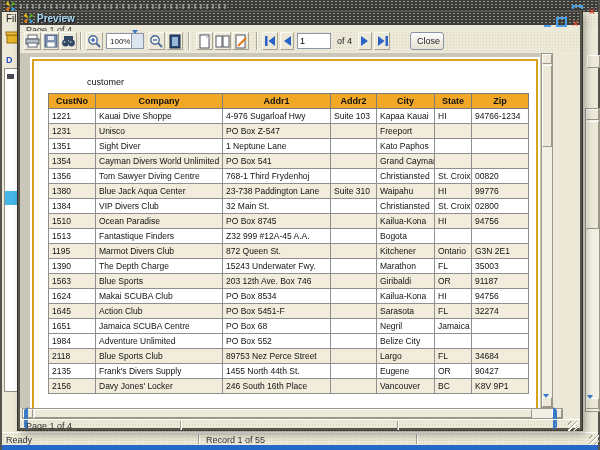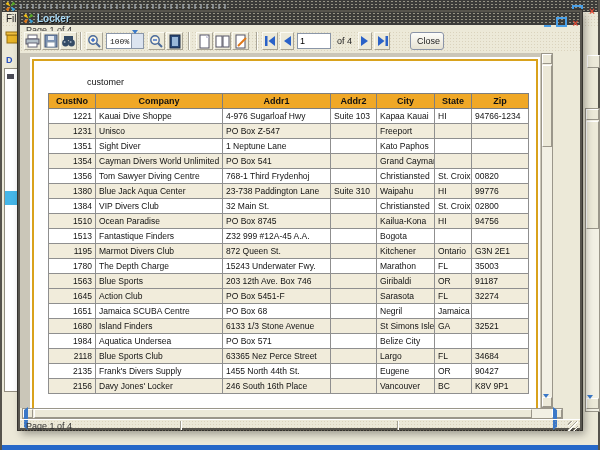"Locker" span.pv-title { text: Locker -> Preview }
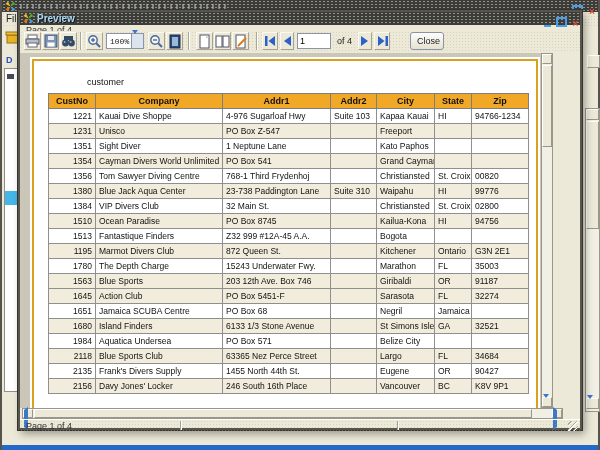"100%" .combo .cv { font-family: Liberation Mono, monospace -> none }
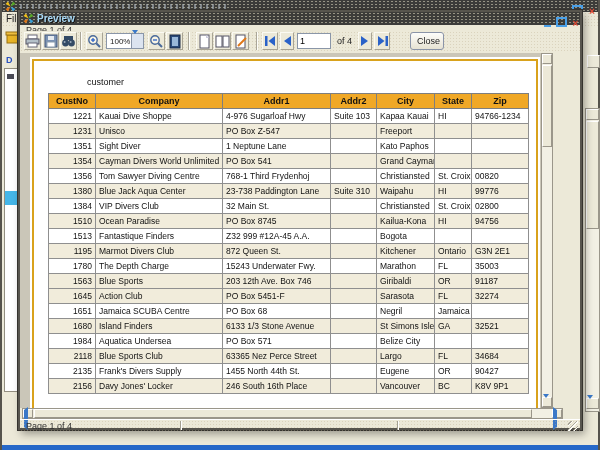"1221" table.report td.num { text-align: right -> none }
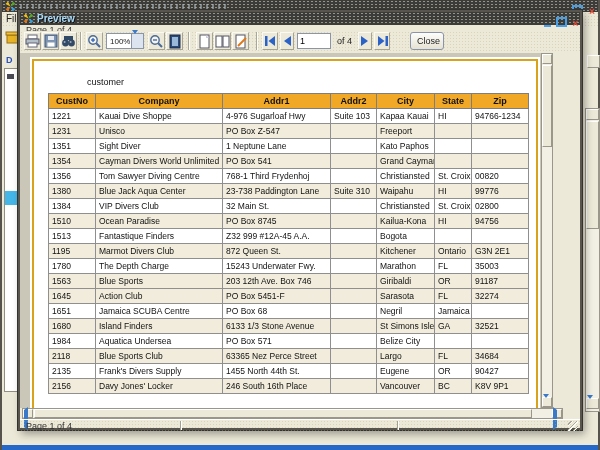"1780" td.num { text: 1780 -> 1390 }
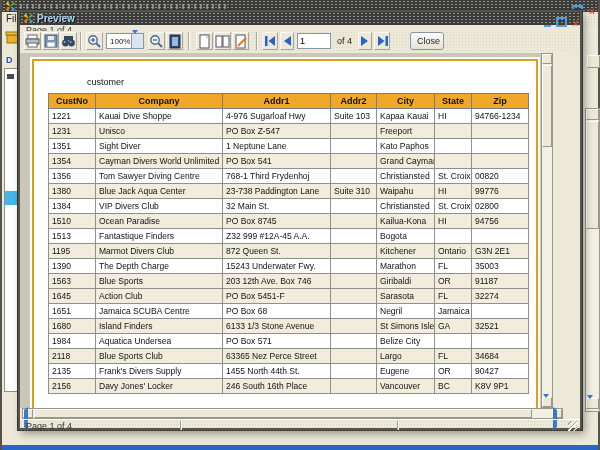"1624" tr { html: none -> <tr> <td>1624</td> <td>Makai SCUBA Club</td> <td>PO Box 8534</td> <td></td> <td>Kailua-Kona</td> <td>HI</td> <td>94756</td> </tr> }
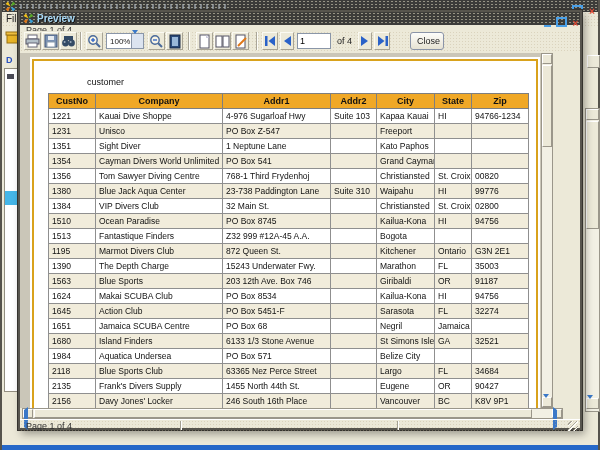"1680" tr.alt { html: <tr> <td>1680</td> <td>Island Finders</td> <td>6133 1/3 Stone Avenue</td> <td></td> <td>St Simons Isle</td> <td>GA</td> <td>32521</td> </tr> -> none }
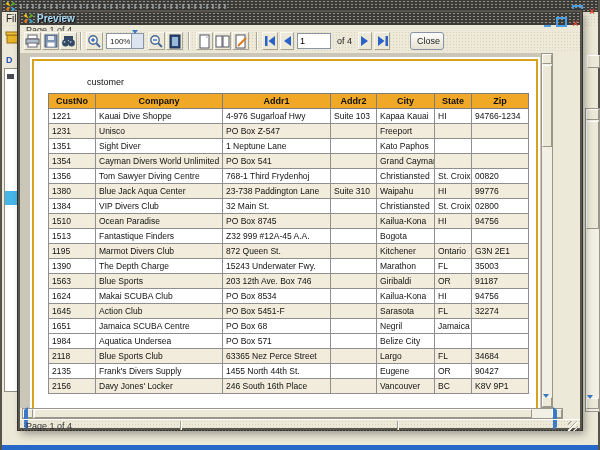"Aquatica Undersea" td { text: Aquatica Undersea -> Adventure Unlimited }
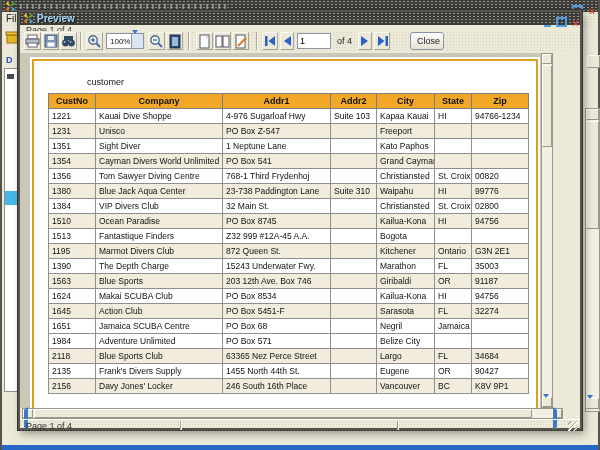"PO Box 571" td { text: 571 -> 552 }
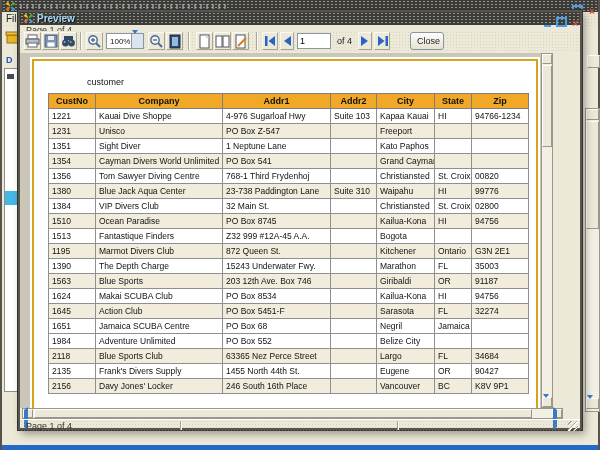"63365 Nez Perce Street" td { text: 63365 -> 89753 }
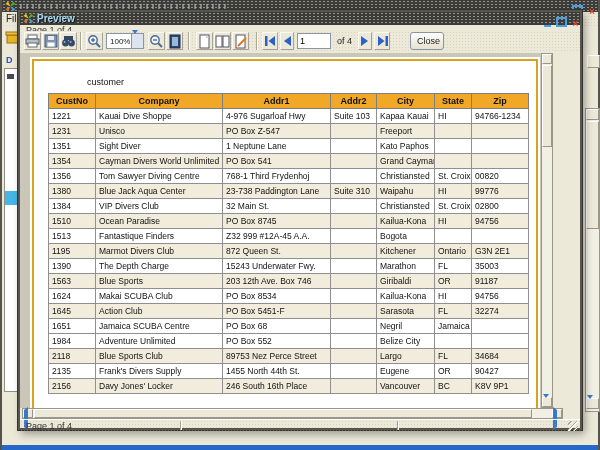"Ready" div.app-statusbar { html: none -> <div> <span>Ready</span> <span></span> <span>Record 1 of 55</span> <span></span> <span></span> </div> }
